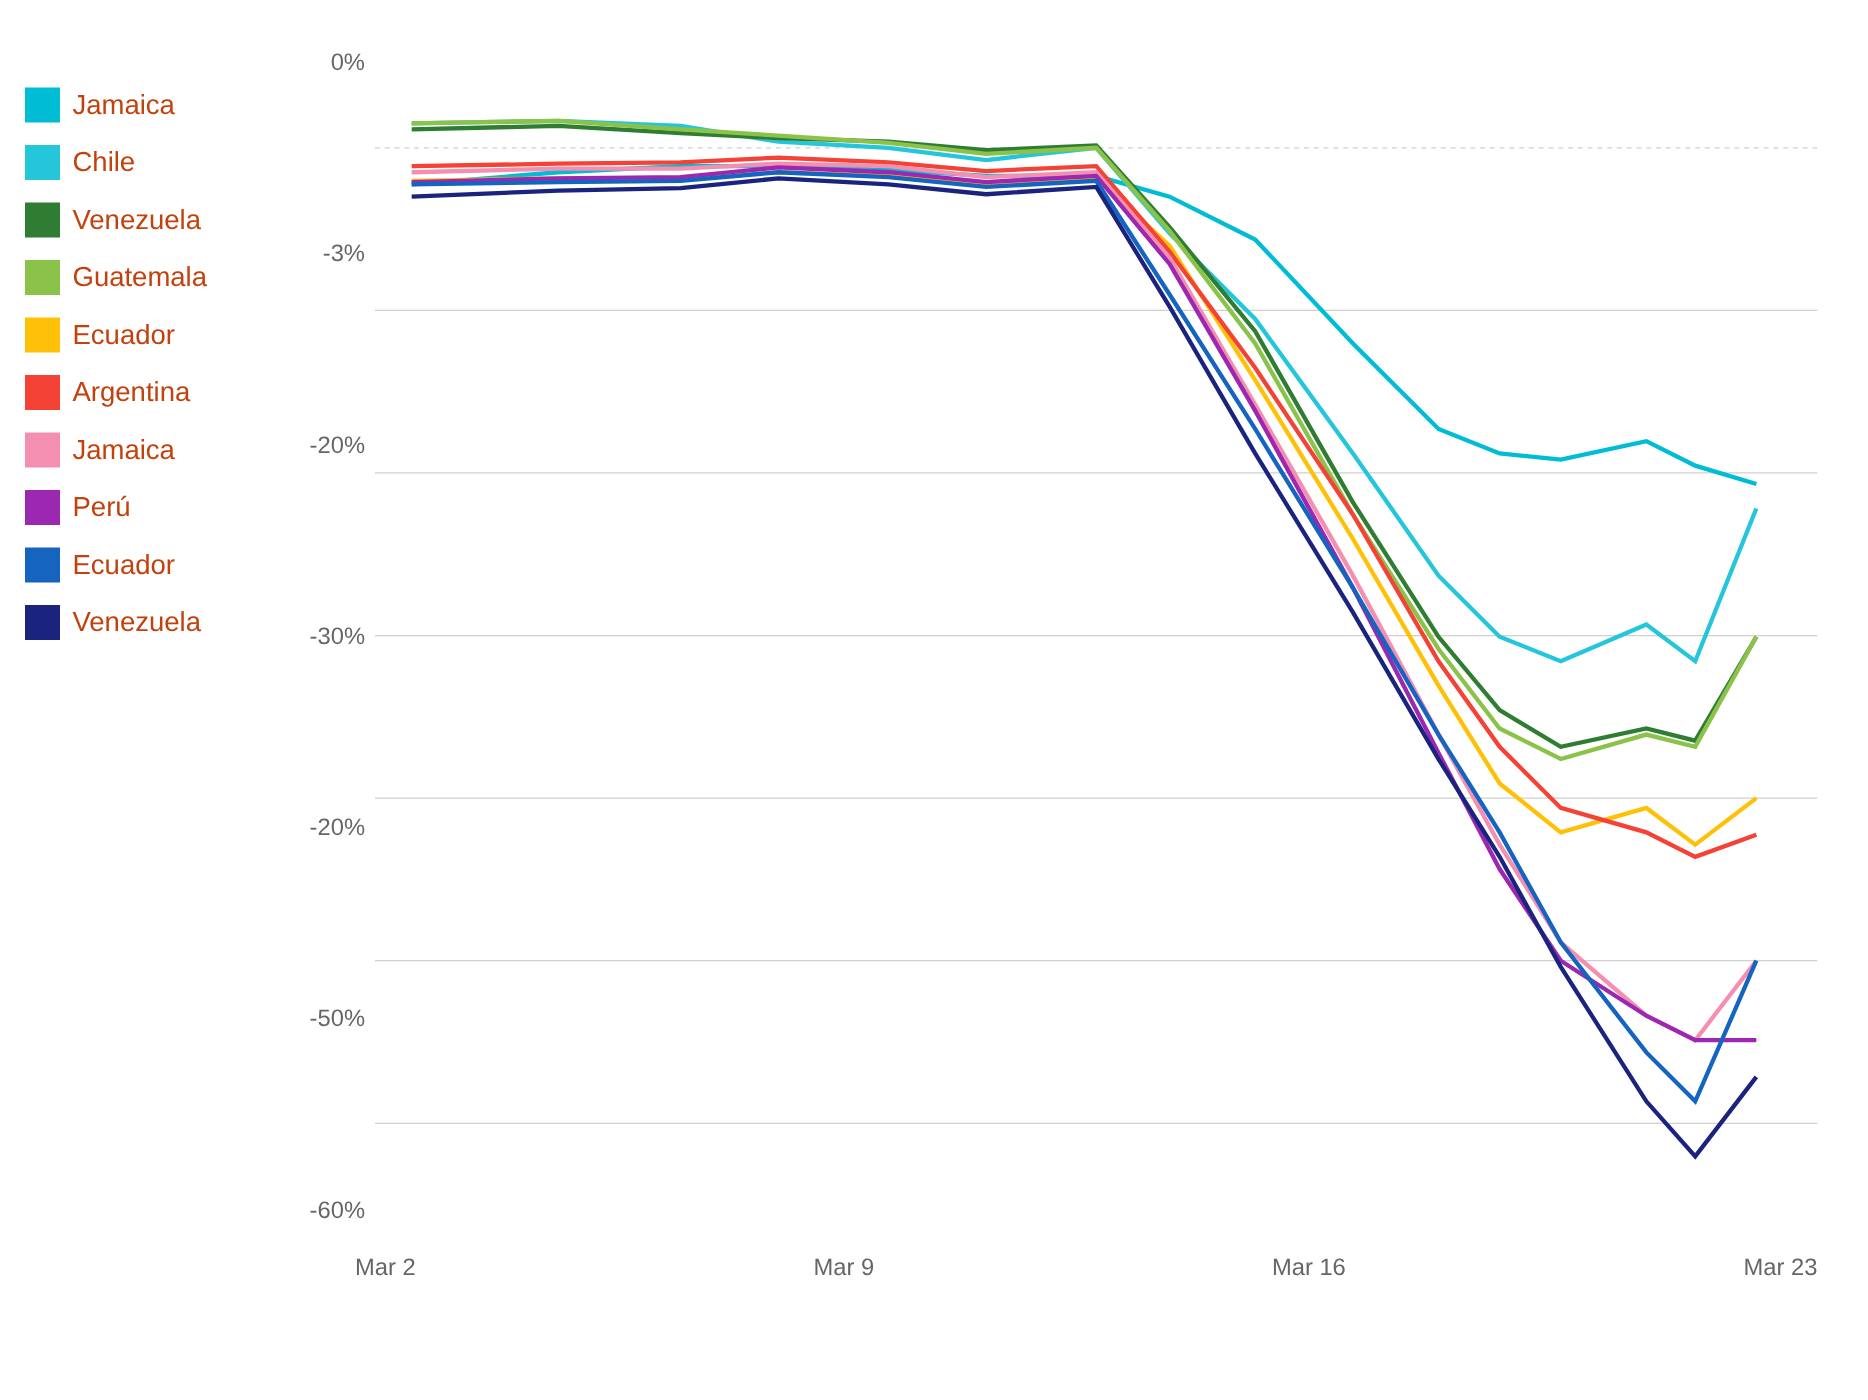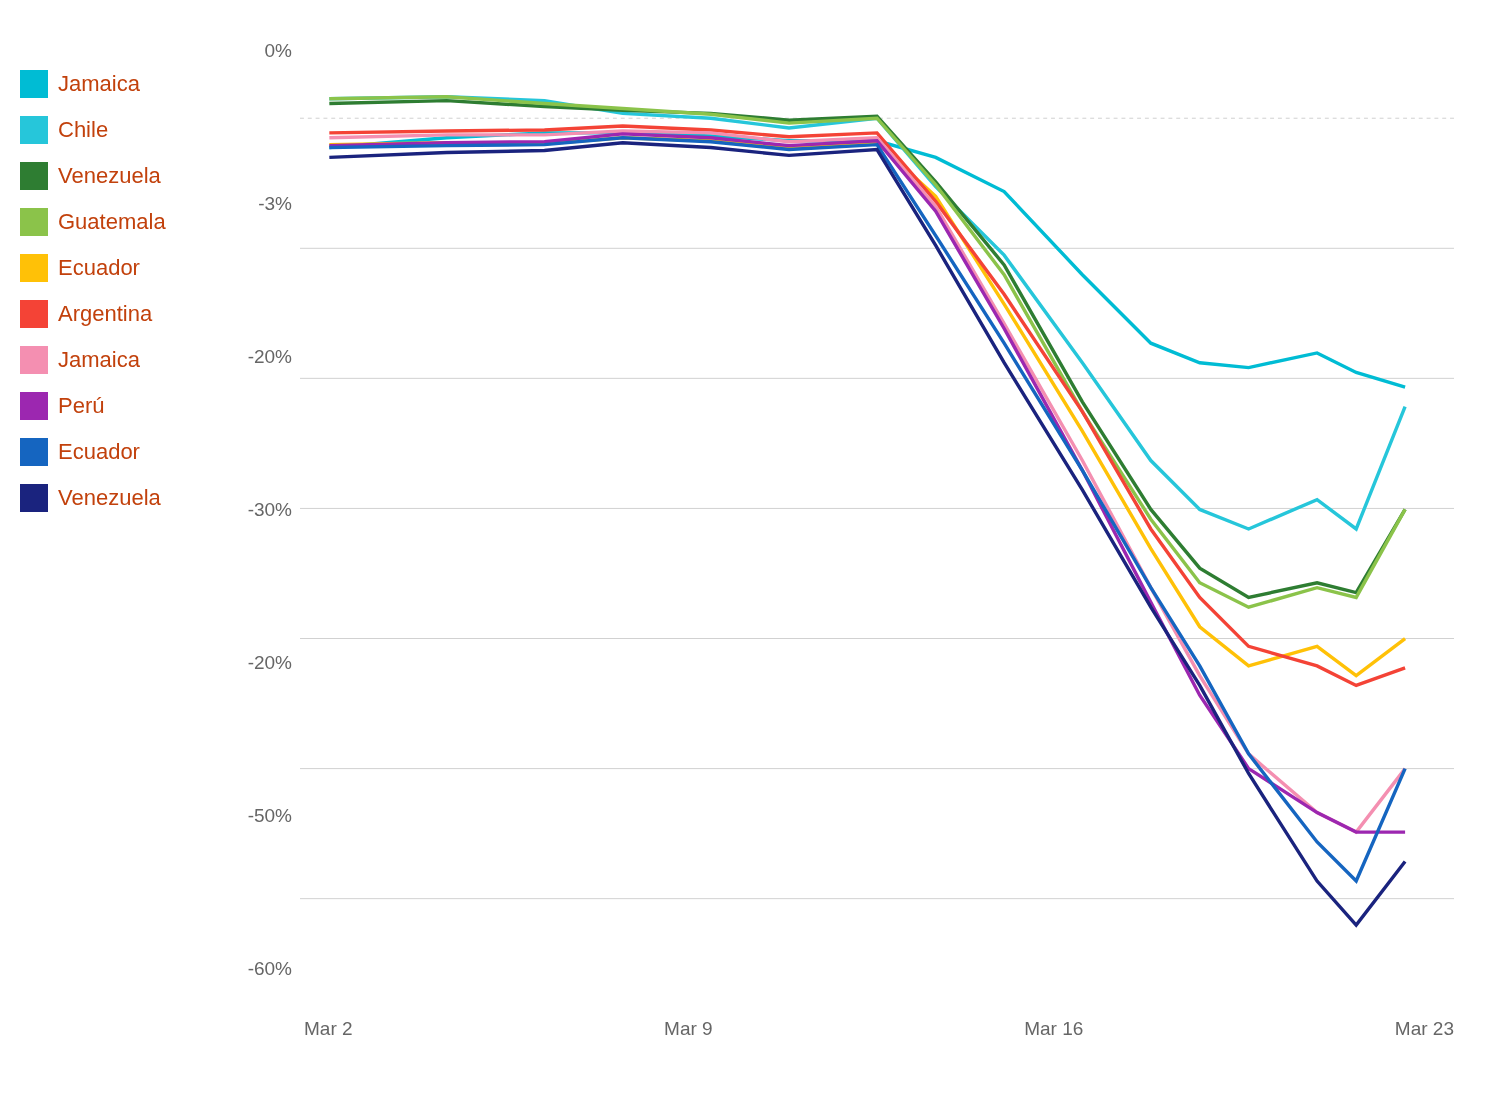"Mar 2" .x-axis-labels { align-items: flex-end -> center; left: 64px -> 44px }
